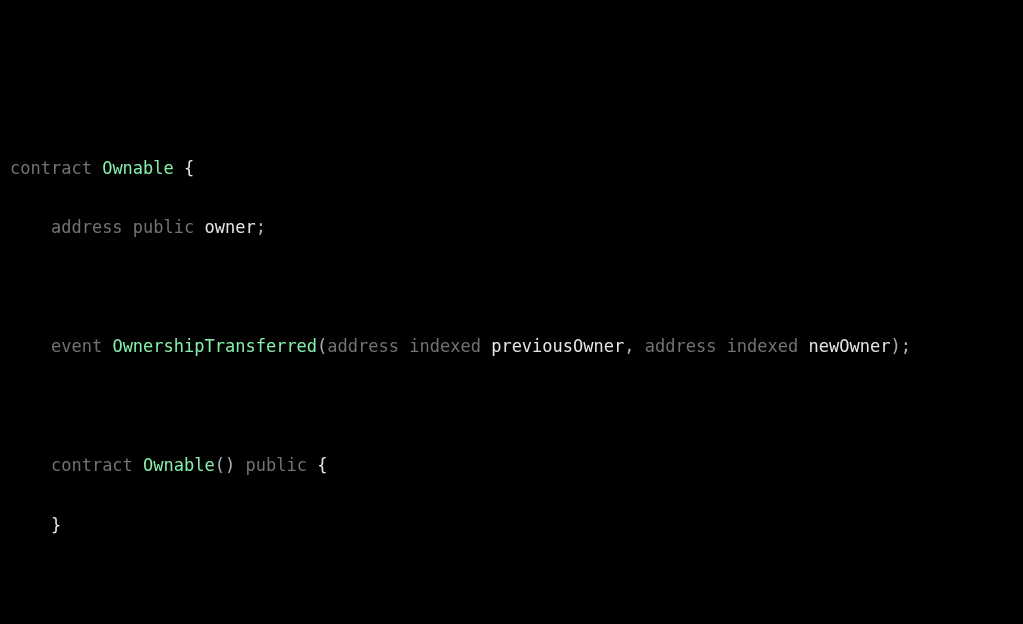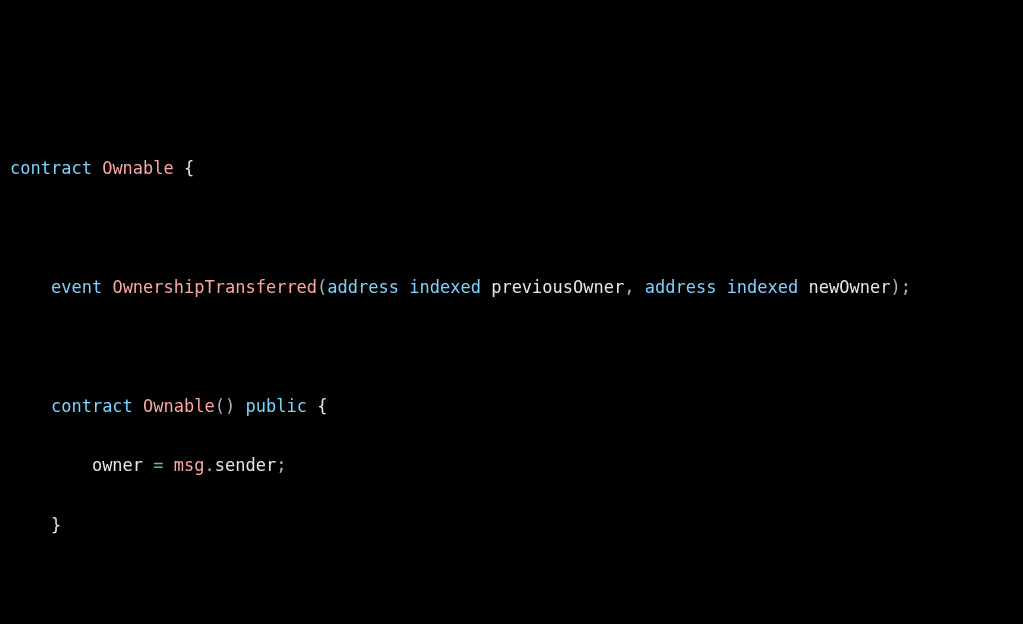"contract" .kw-purple { color: #7dd3fc -> #737373 }
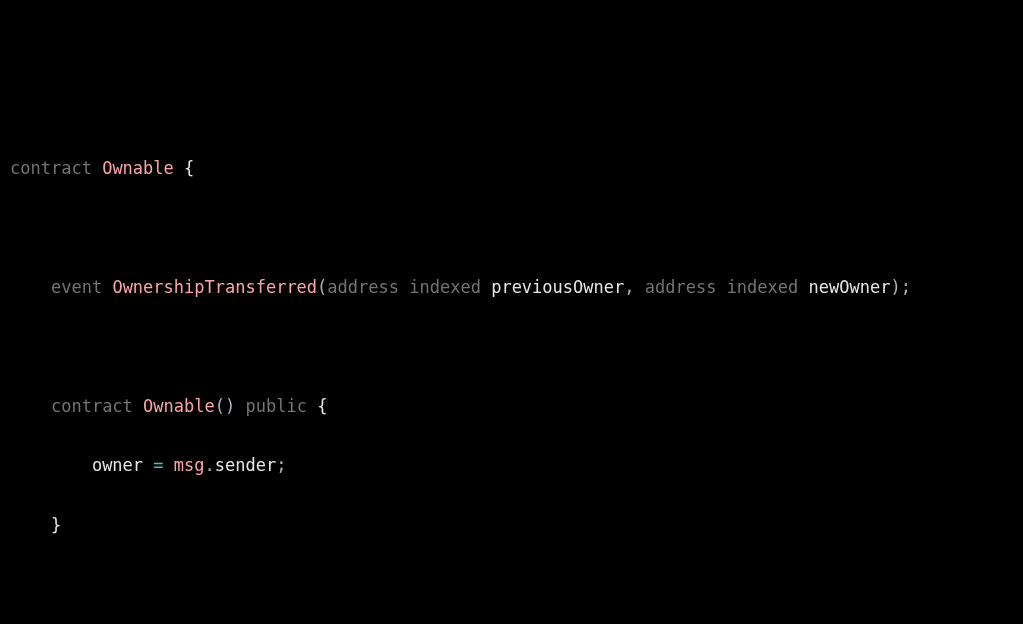"Ownable" .kw-red { color: #fca5a5 -> #86efac }
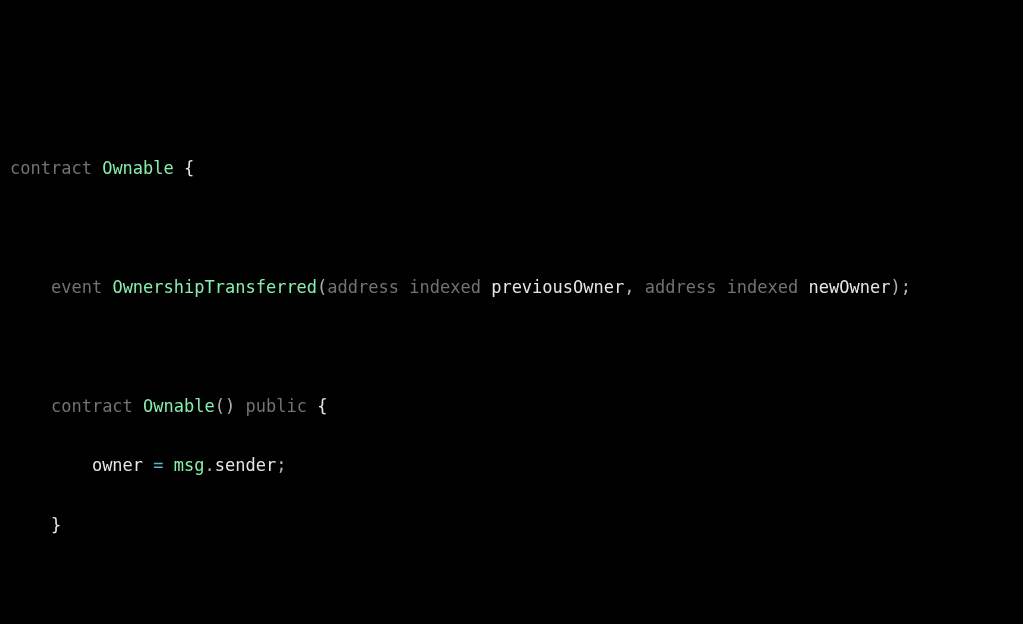"address public owner;" span.line { html: none -> <span> <span>address</span> <span>public</span> <span>owner</span><span>;</span></span> }
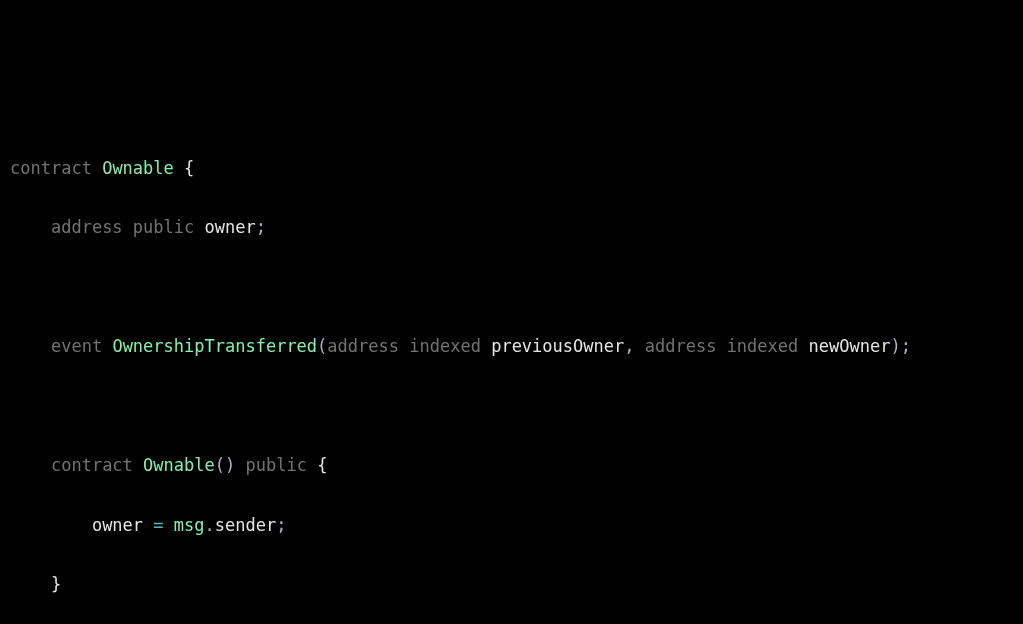"owner = msg.sender;" span.line { html: <span> <span>owner</span> <span>=</span> <span>msg</span><span>.</span><span>sender</span><span>;</span></span> -> none }
